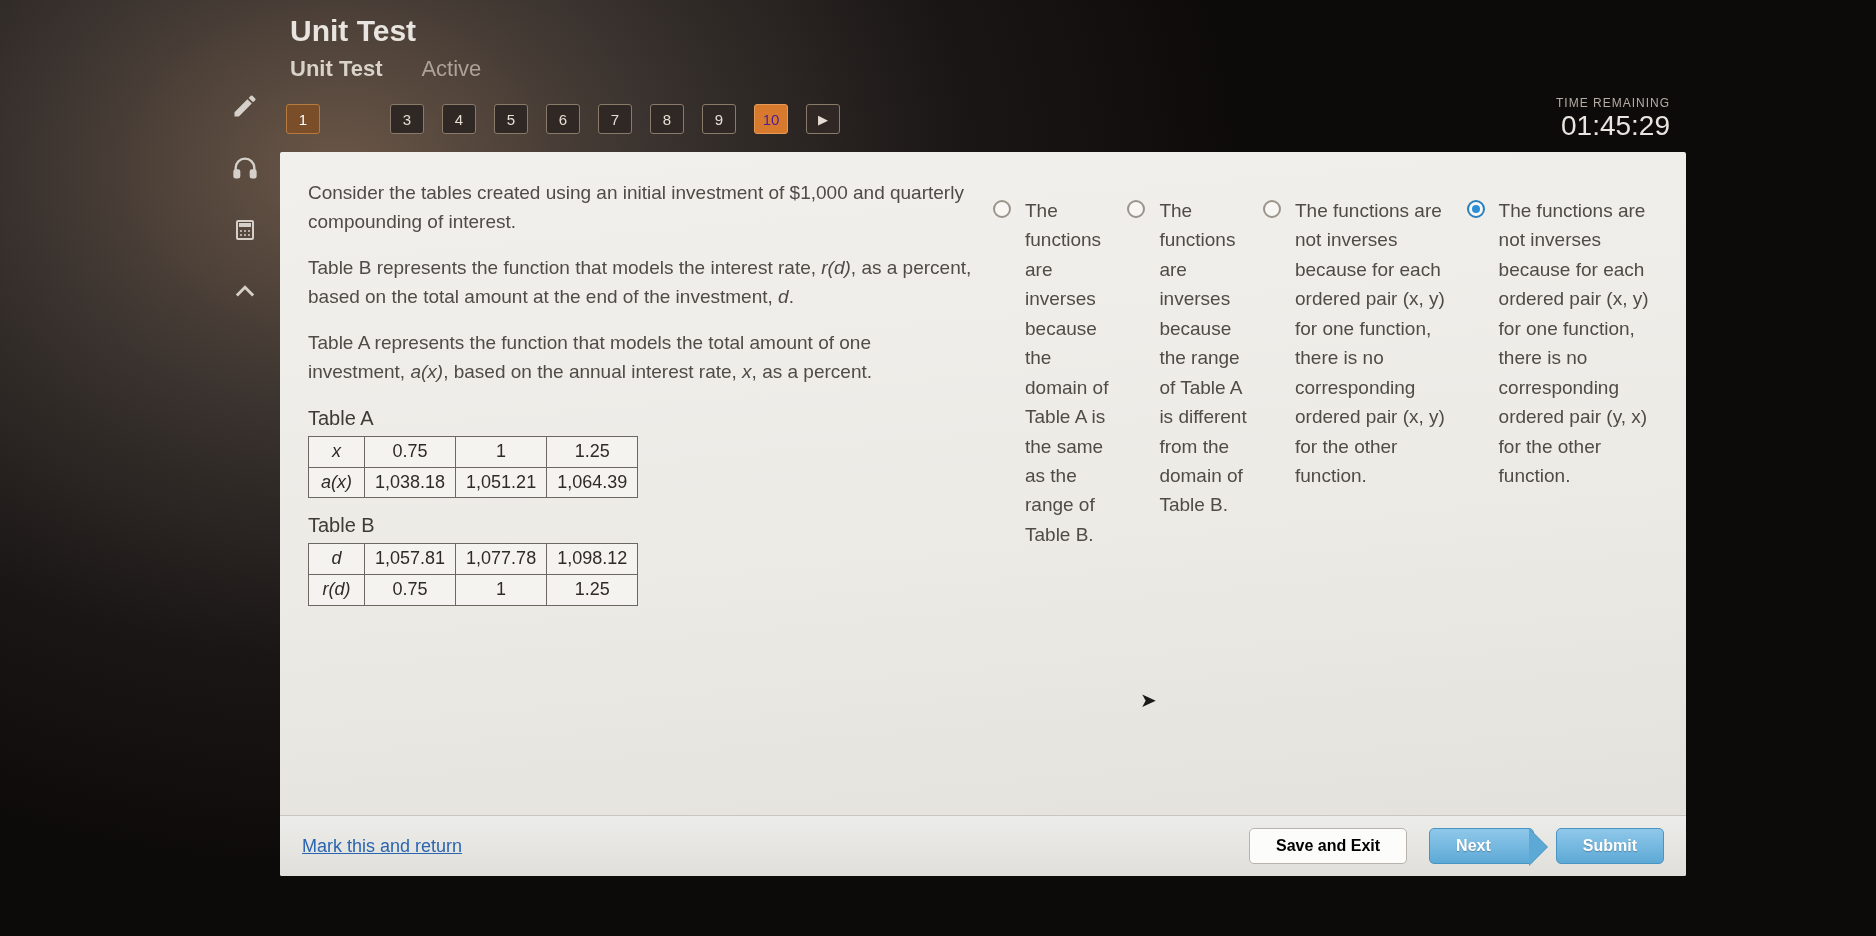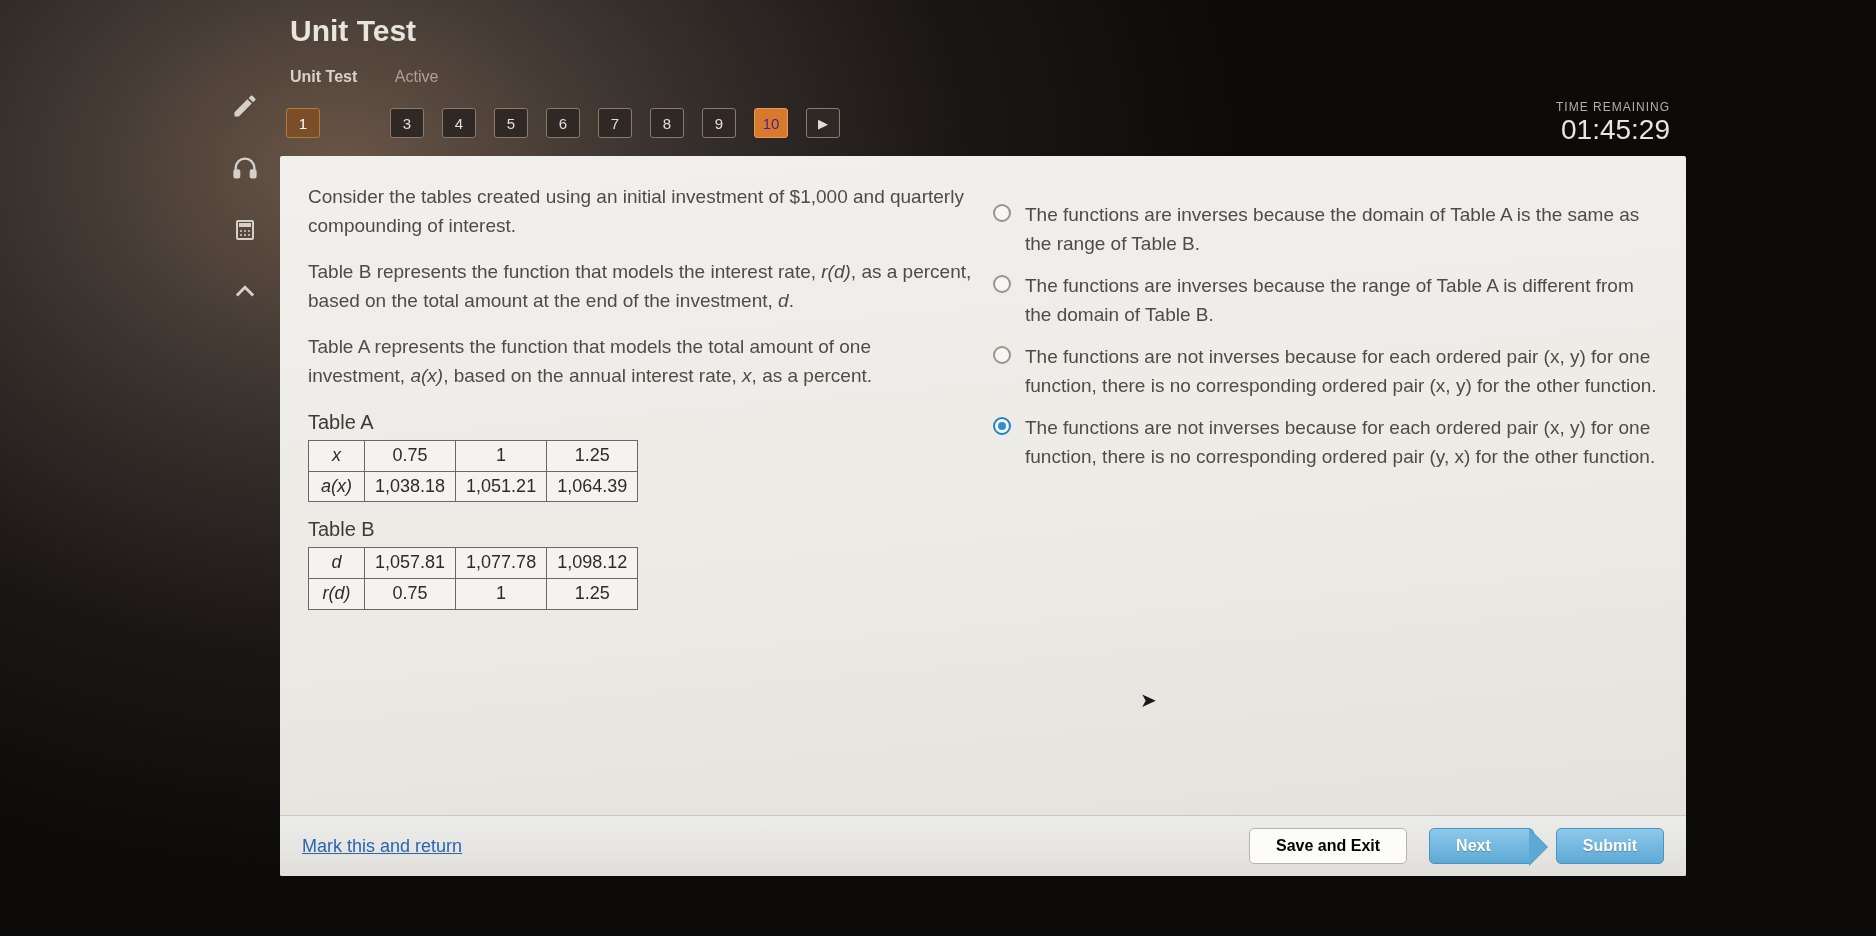"Unit Test Active" .hdr-tabs { font-size: 16px -> 22px; margin-top: 20px -> 8px }
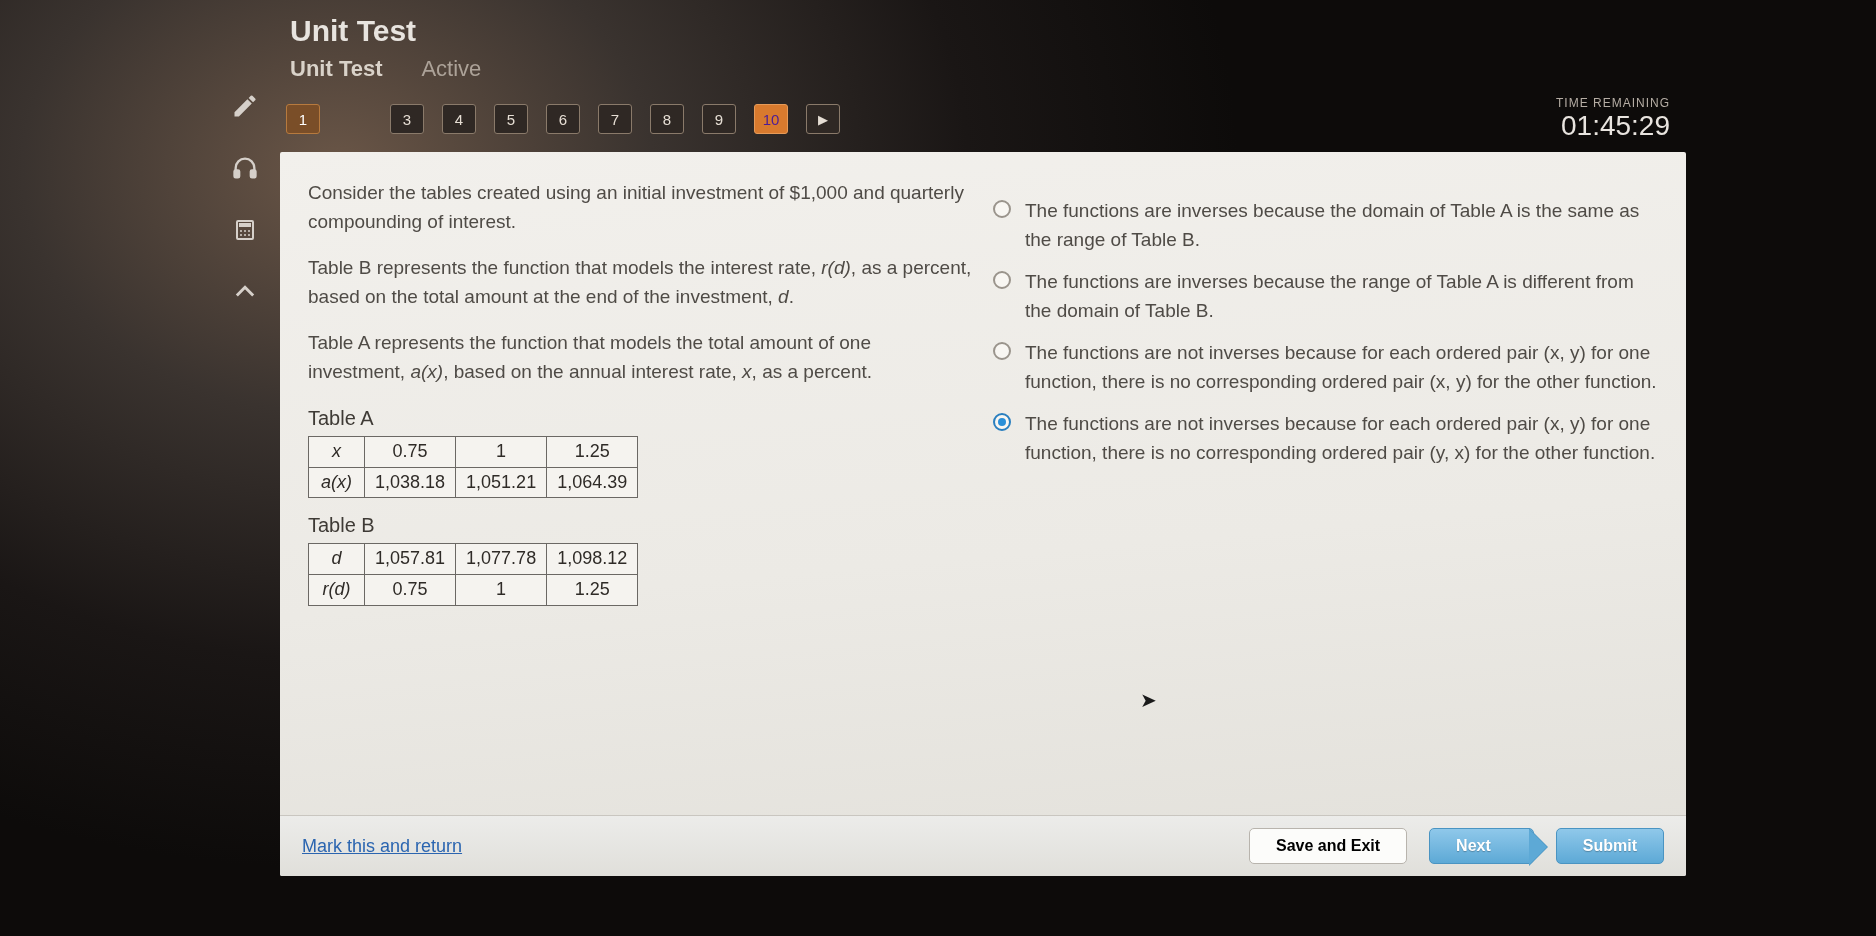"The functions are inverses because" .choices { flex-direction: column -> row }
